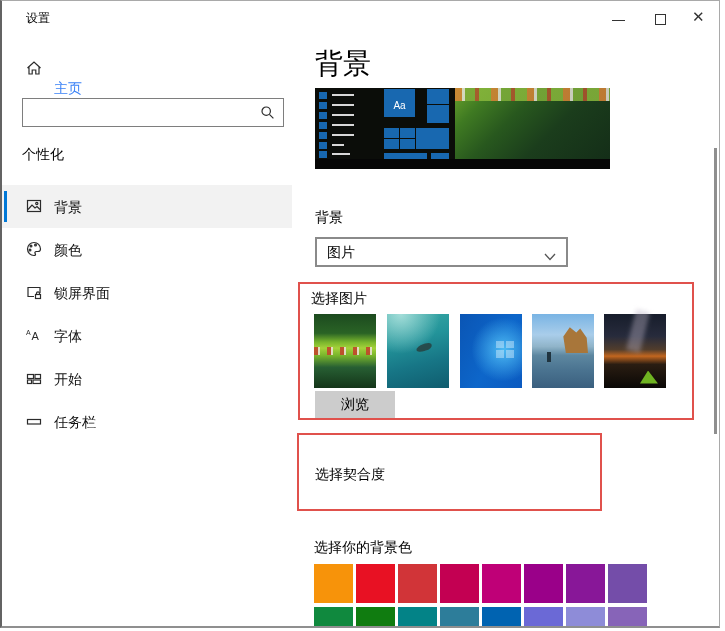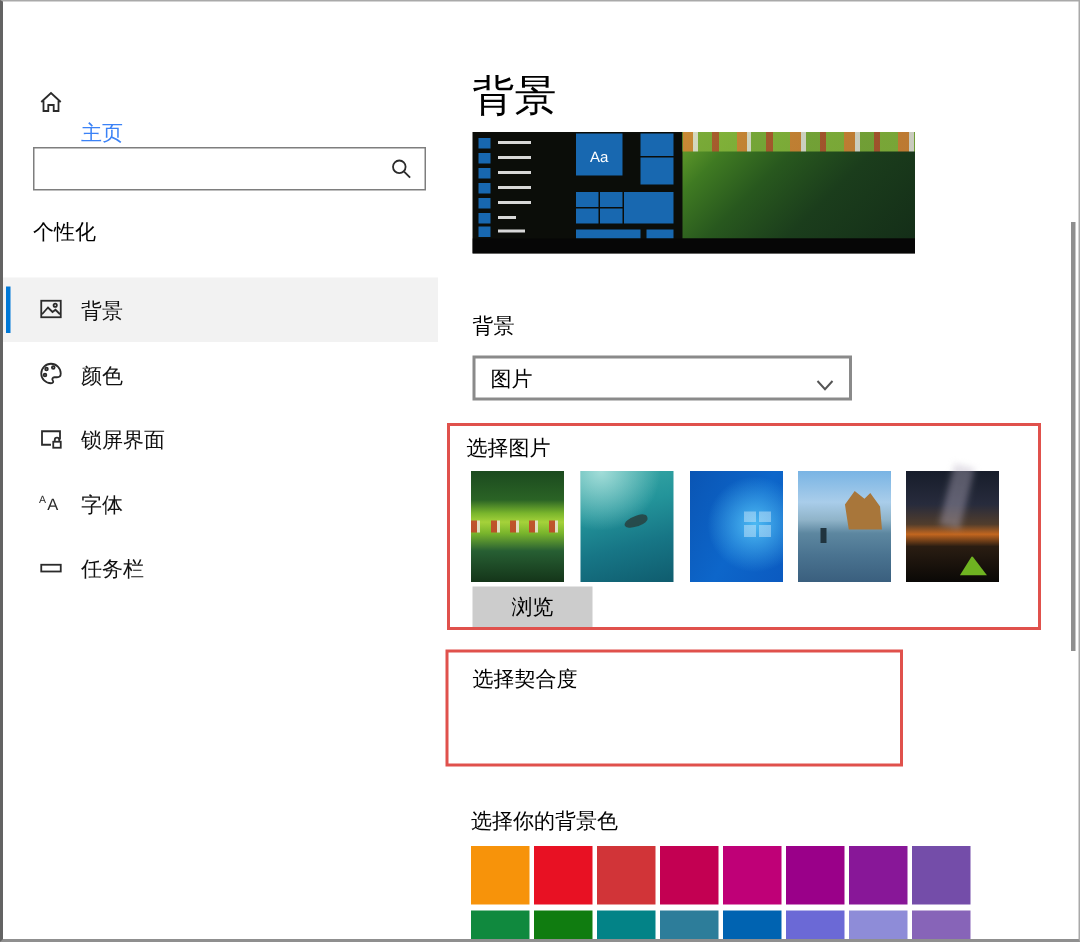"设置" div.titlebar { html: none -> <div> <span>设置</span> <div> <span></span> </div> <div> <span></span> </div> <div> <span>✕</span> </div> </div> }
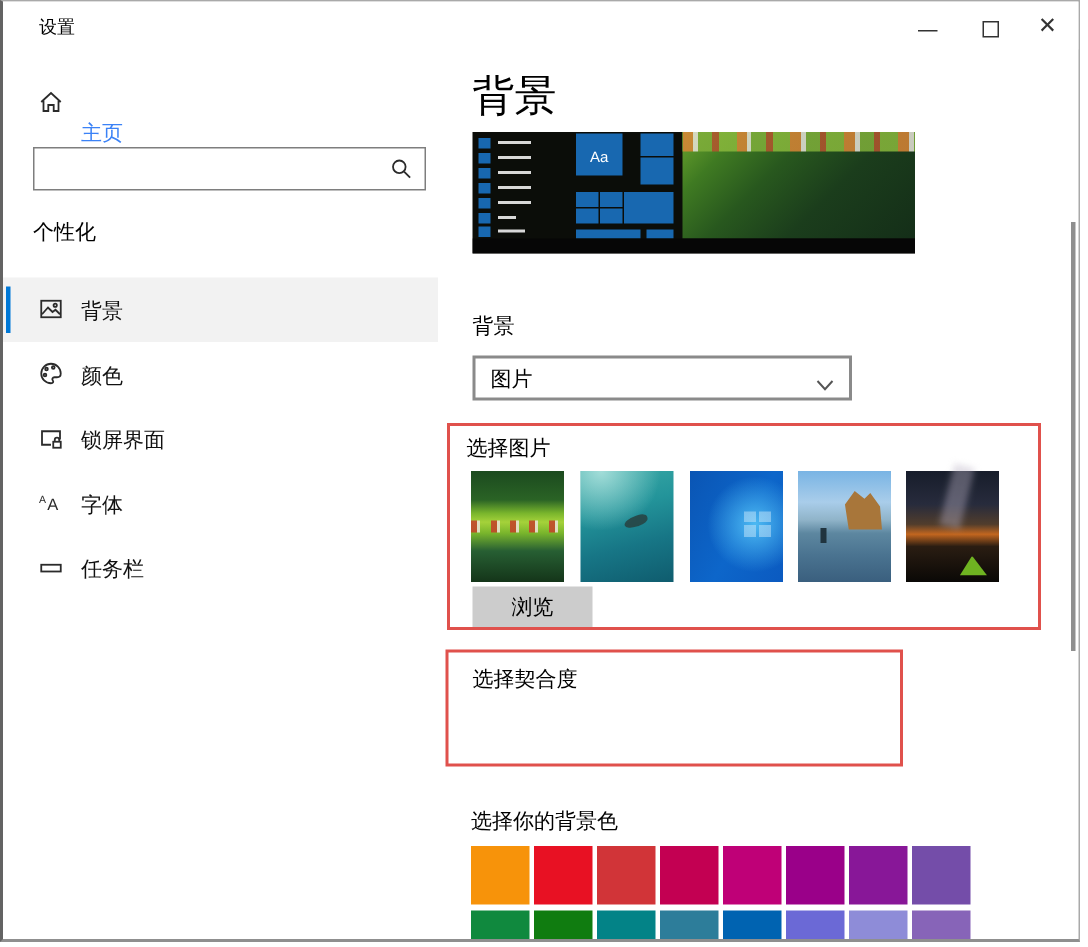"开始" div.nav-item { html: none -> <div> <span> <svg> <rect></rect> <rect></rect> <rect></rect> <rect></rect> </svg> </span> <span>开始</span> </div> }
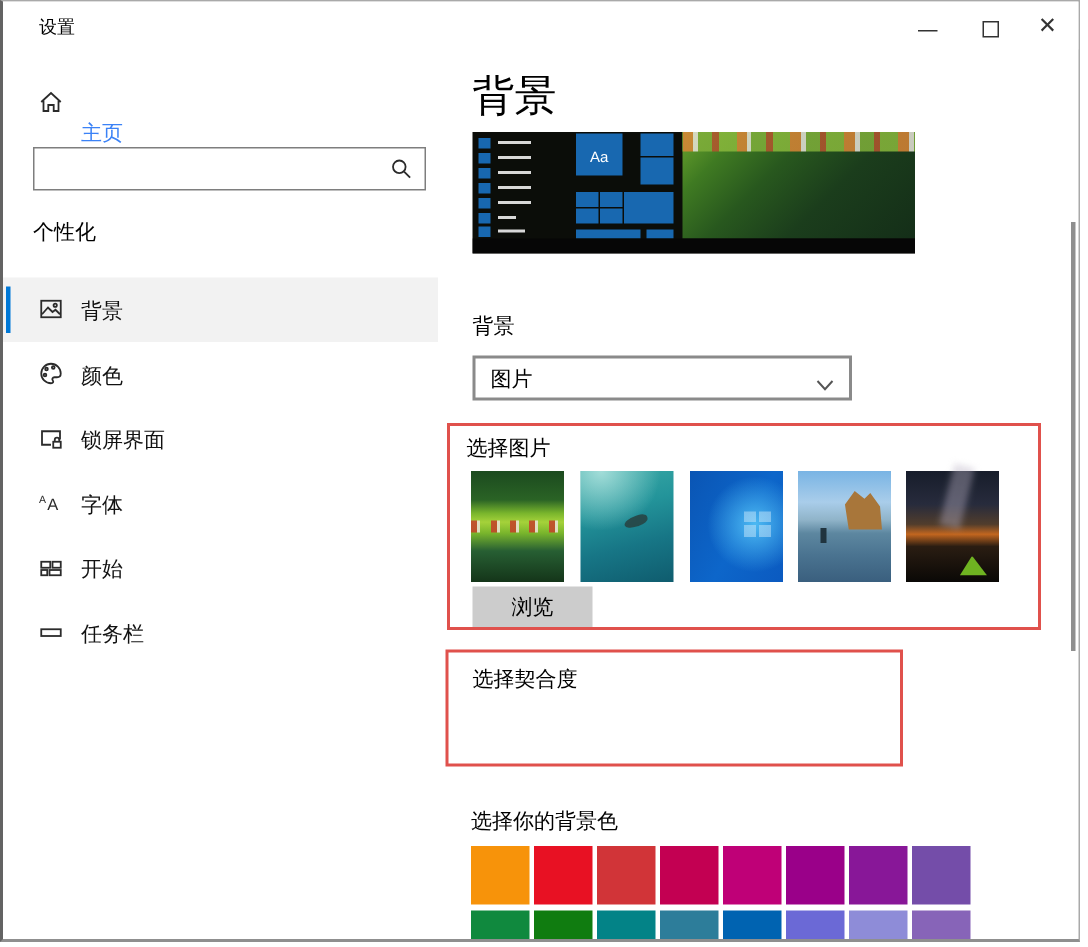"选择契合度" div.field-label { top: 443px -> 465px }
